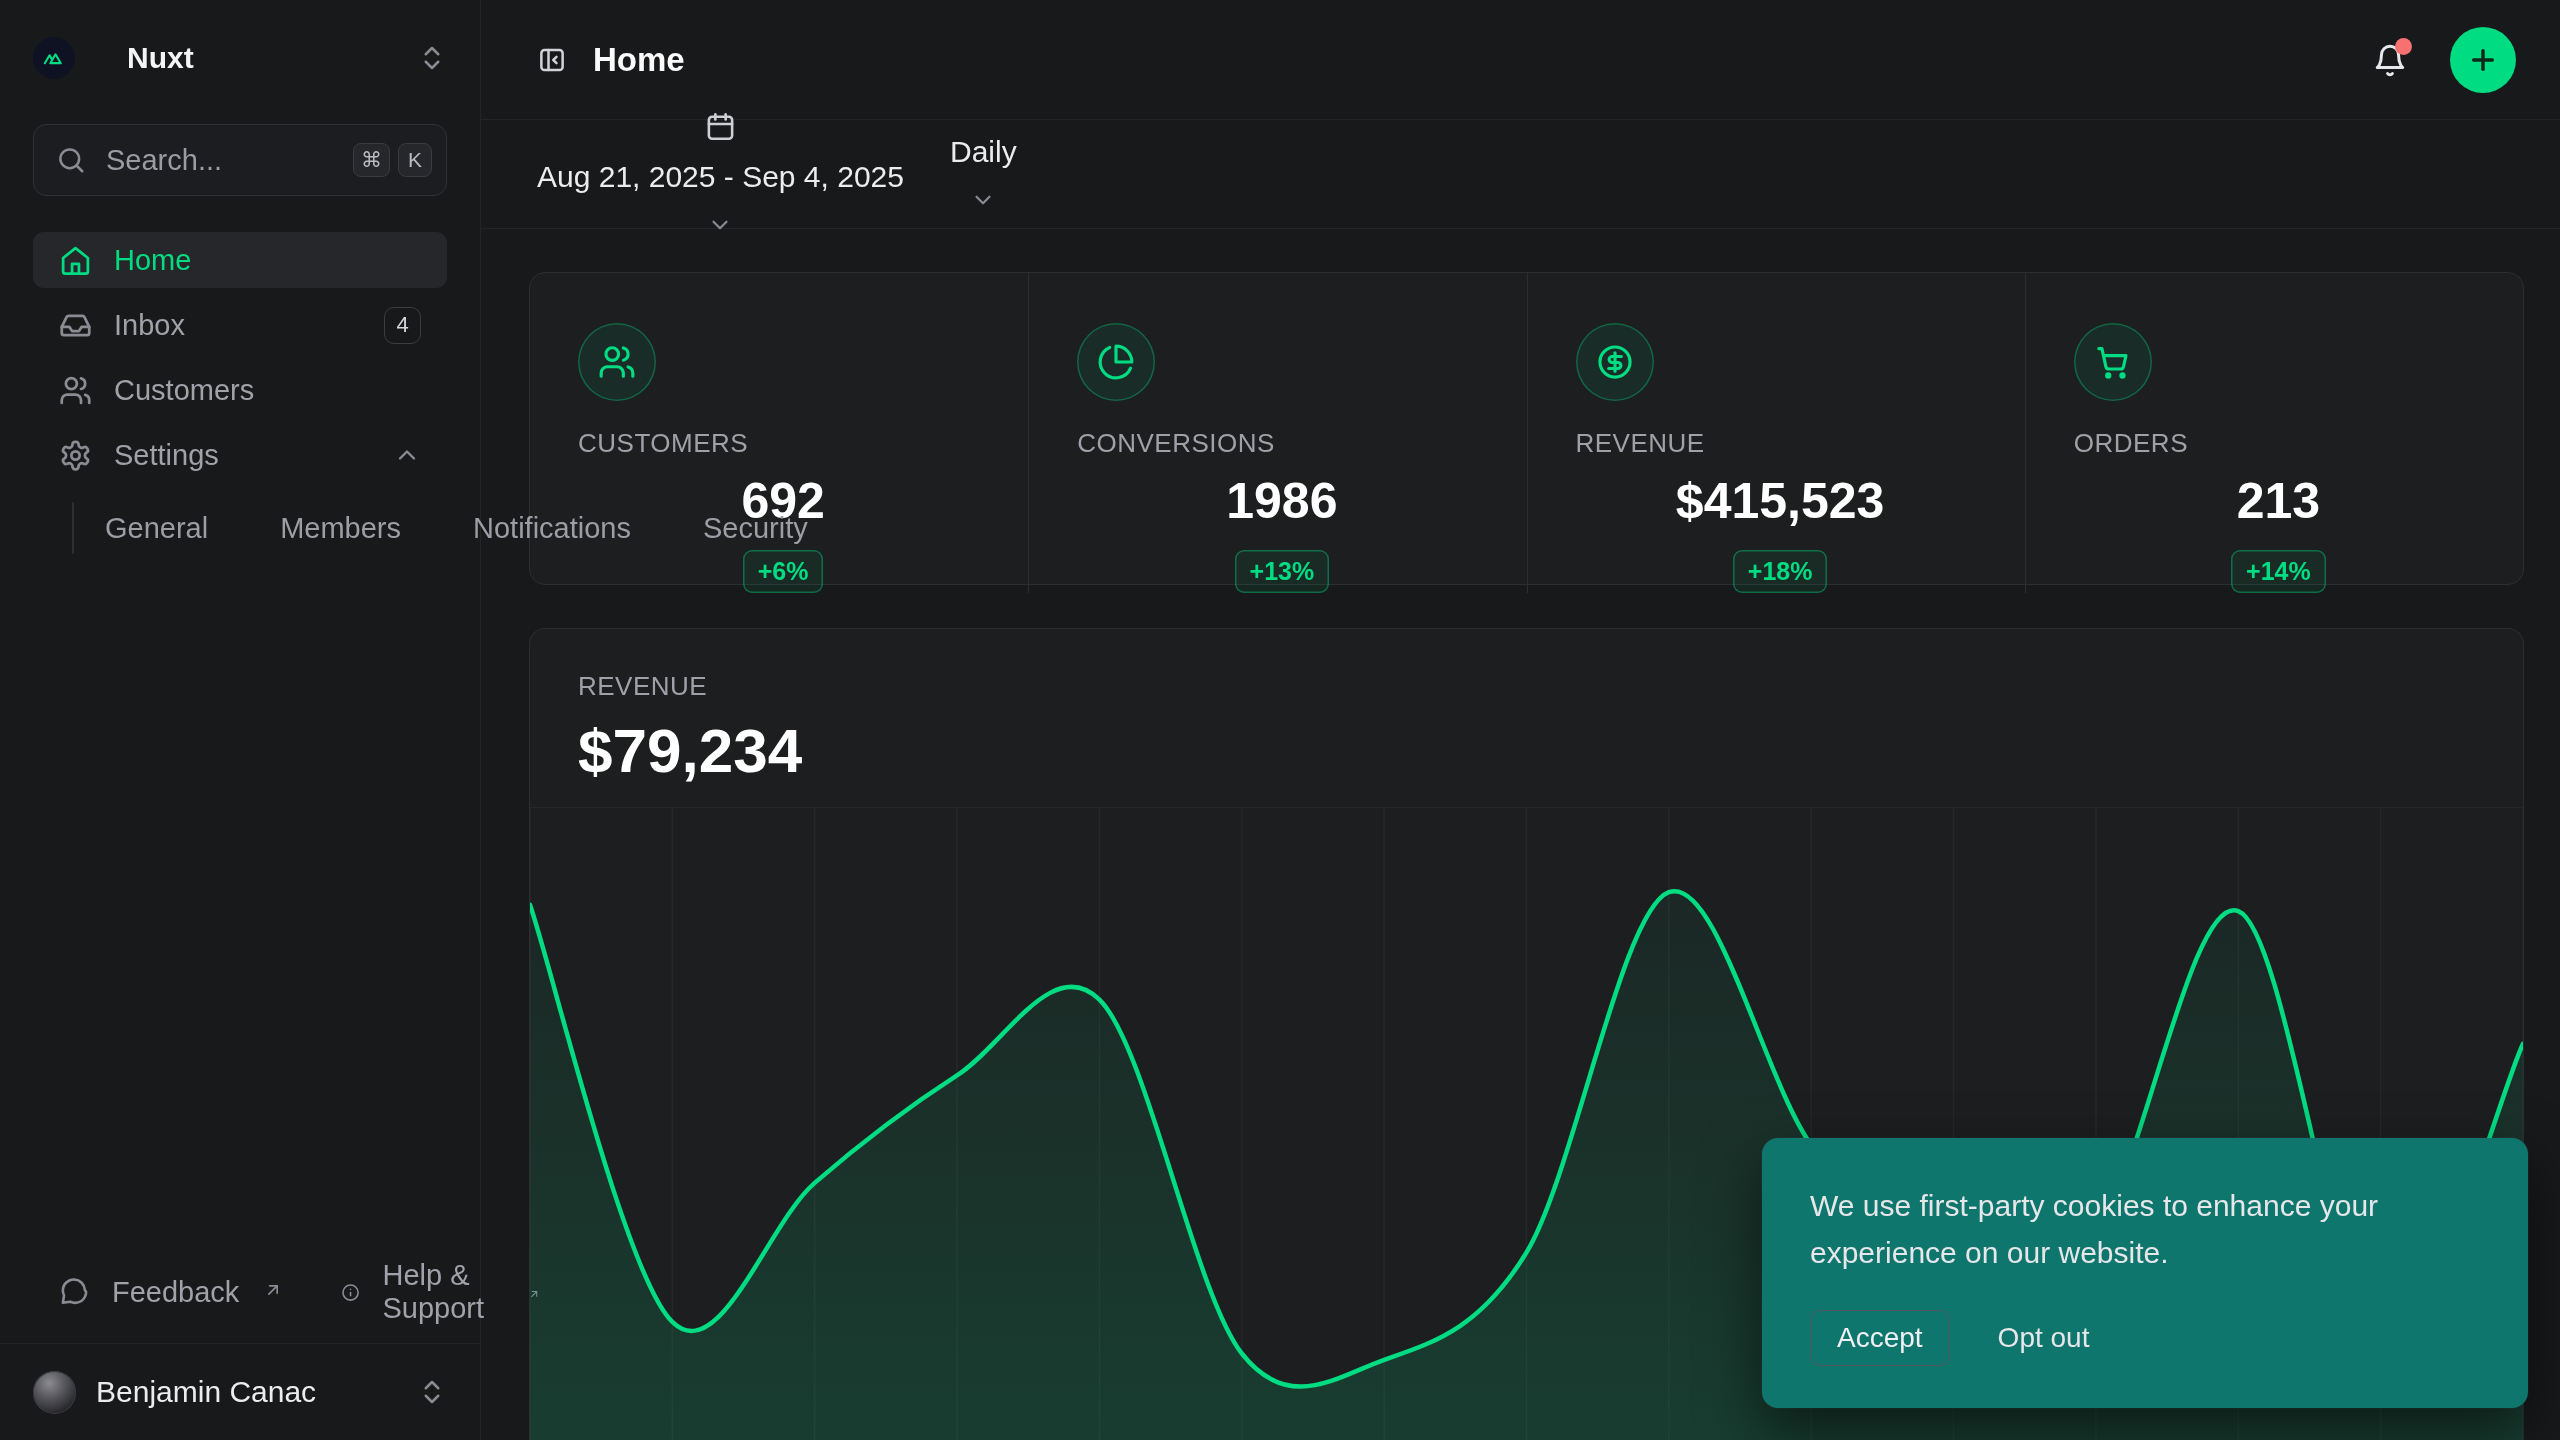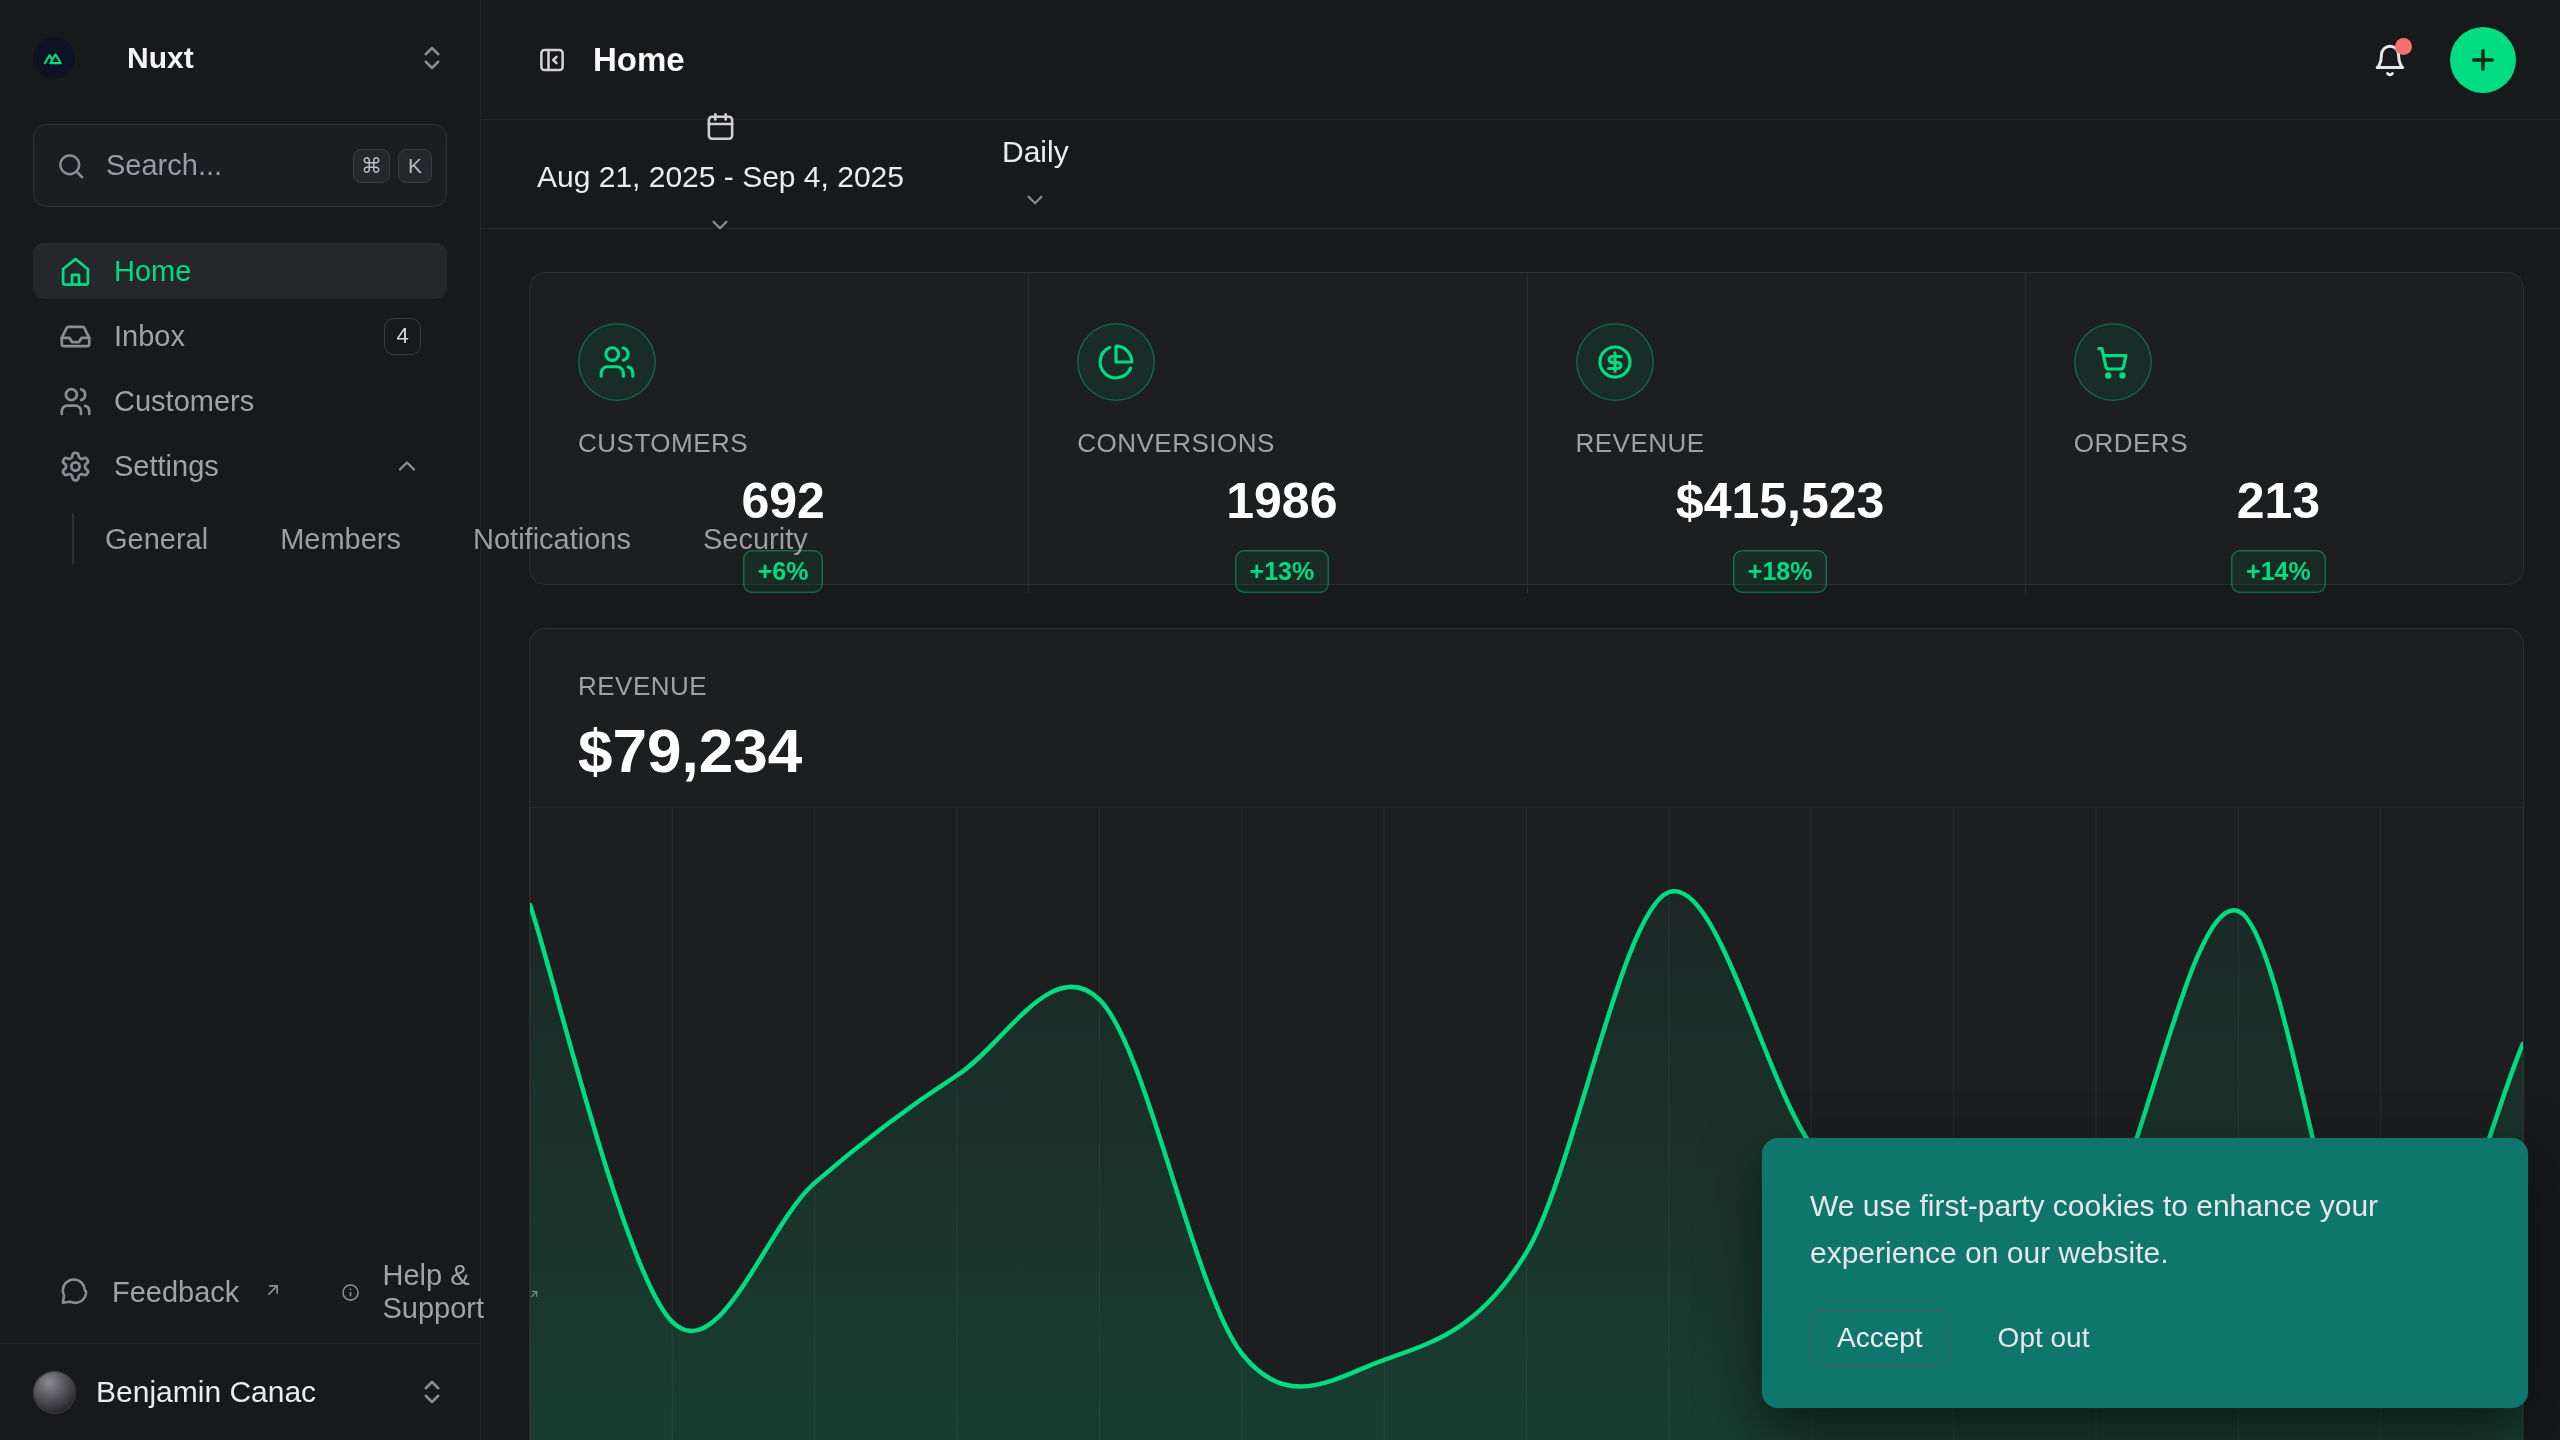"Search..." .search { height: 83px -> 72px }
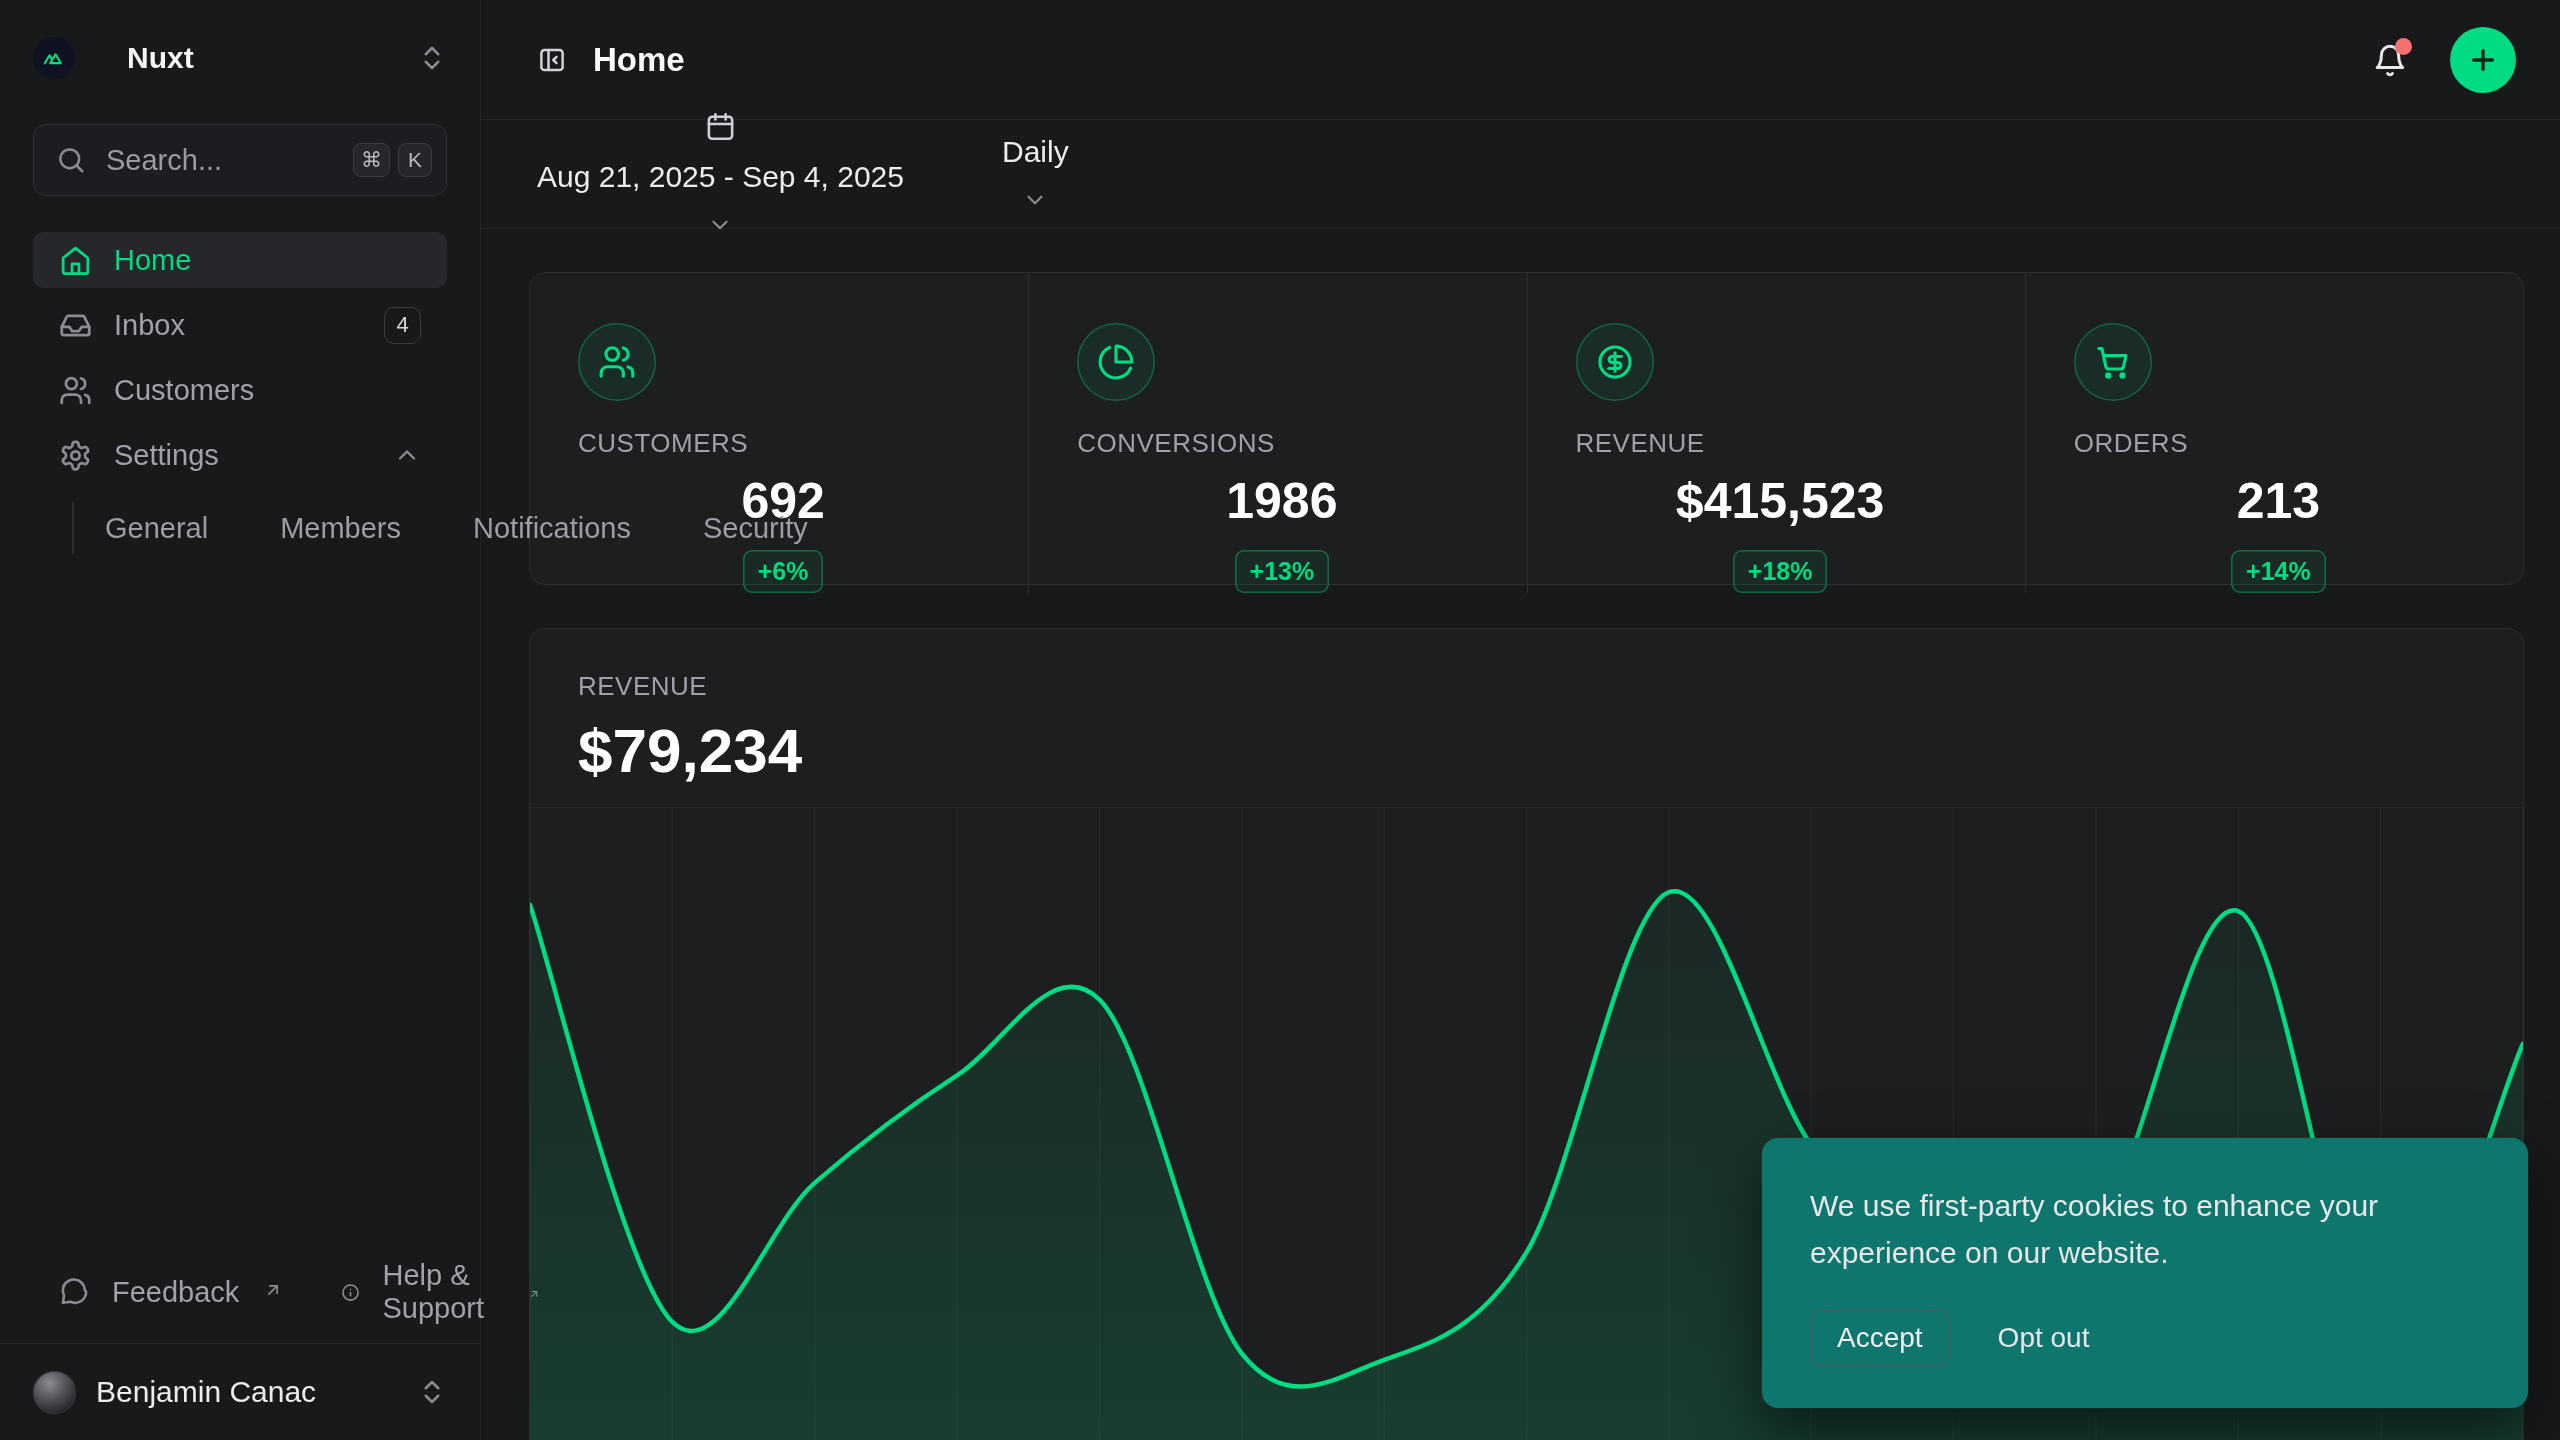"Daily" .granularity-btn { margin-left: 80px -> 28px }
